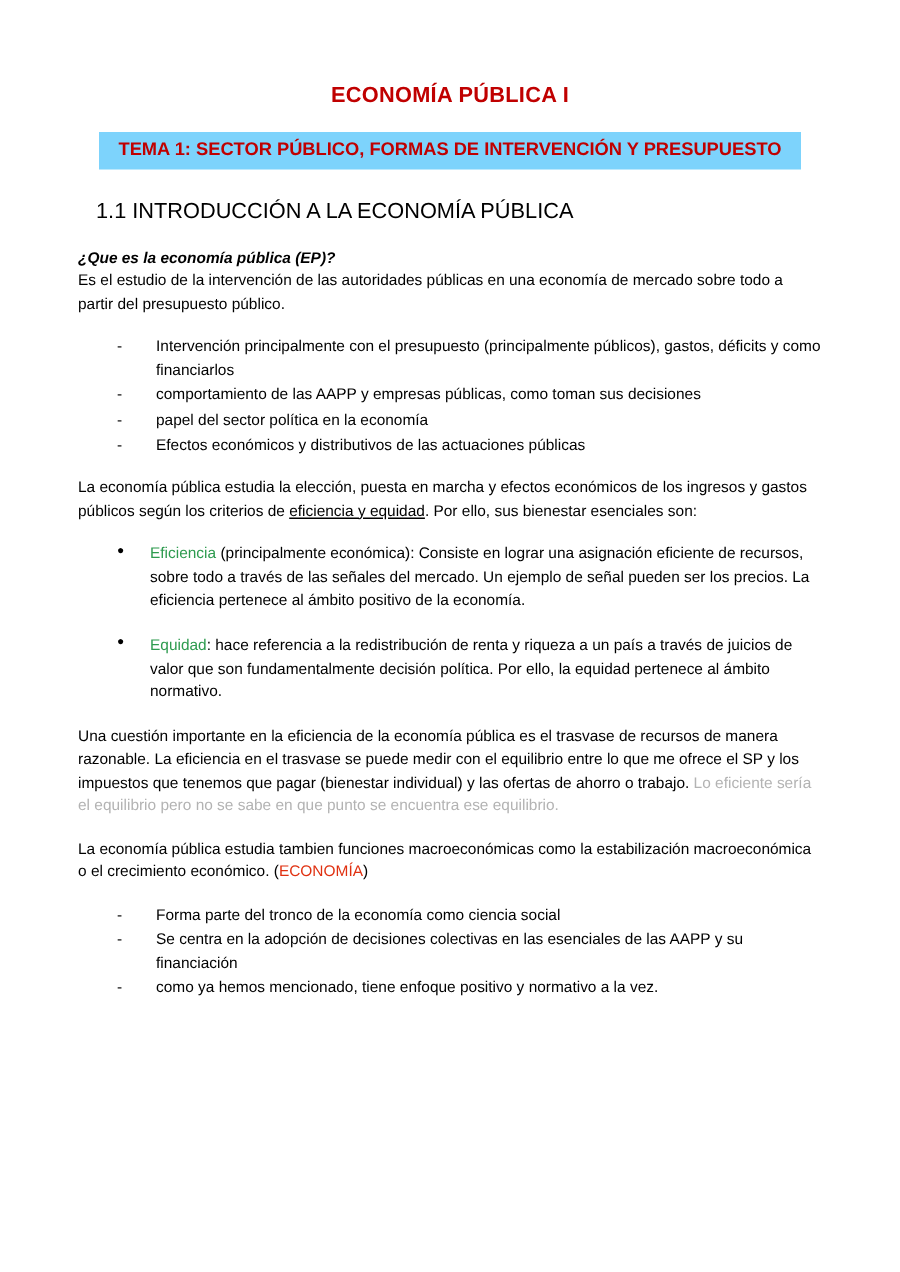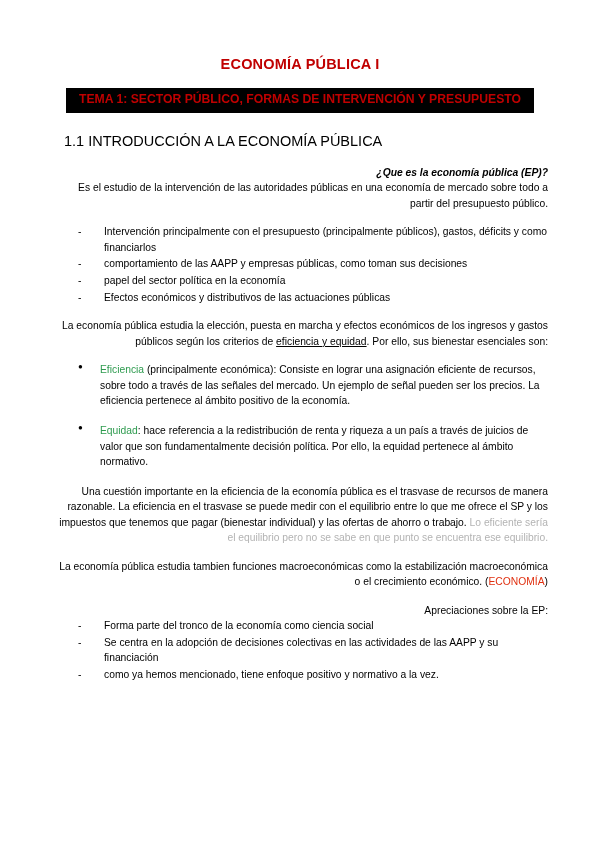"TEMA 1: SECTOR PÚBLICO, FORMAS" .chapter-banner { background: #000000 -> #7dd3fc }
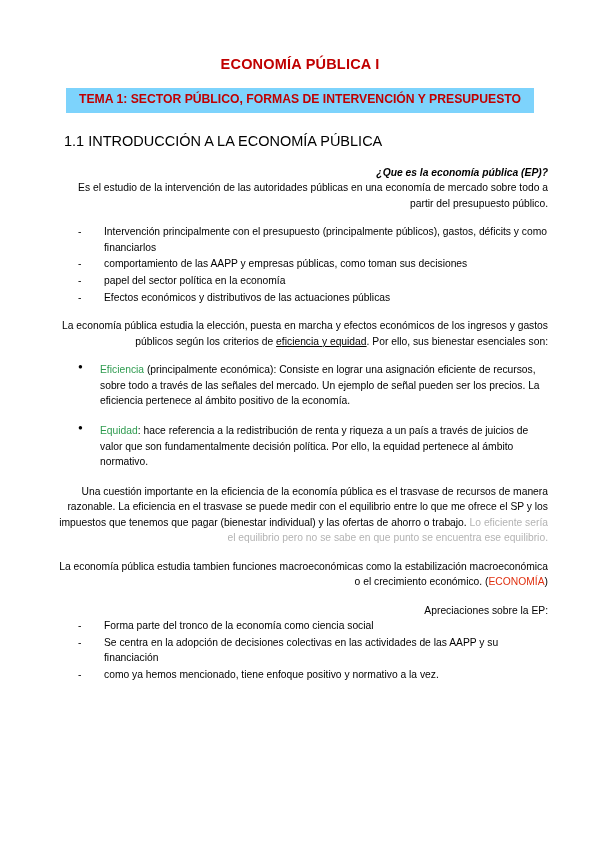"¿Que es la economía pública" p { text-align: right -> left }
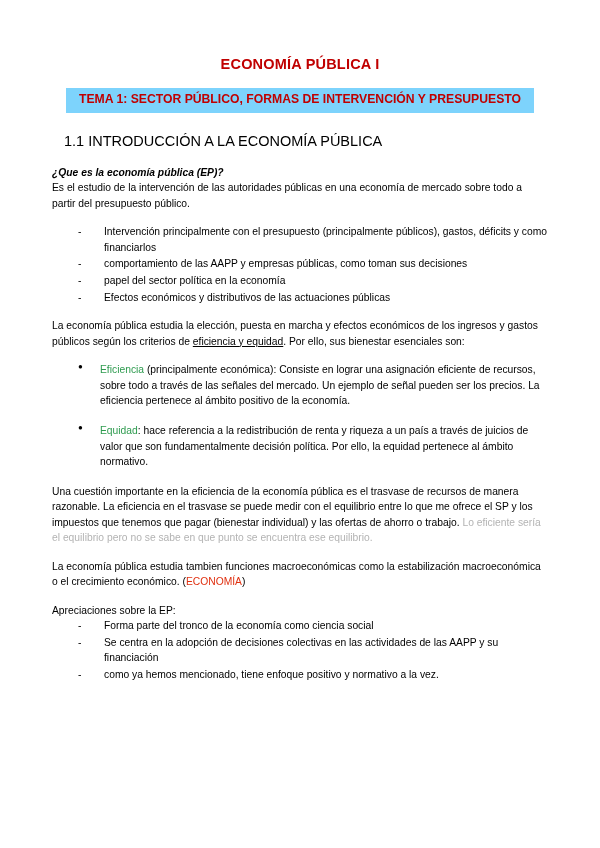"Apreciaciones sobre la EP:" p.tight { html: <p>Apreciaciones sobre la EP:</p> -> none }
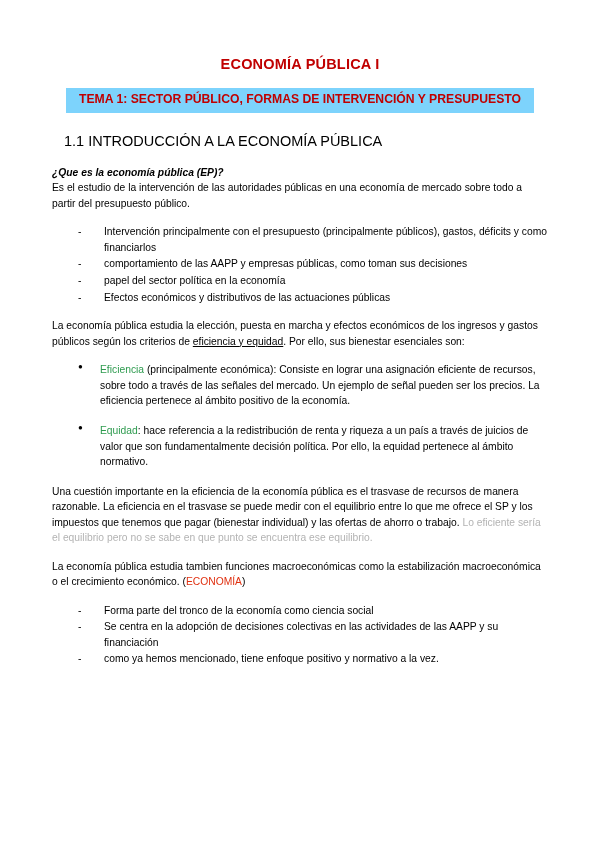"Se centra en la adopción" li { text: actividades -> esenciales }
